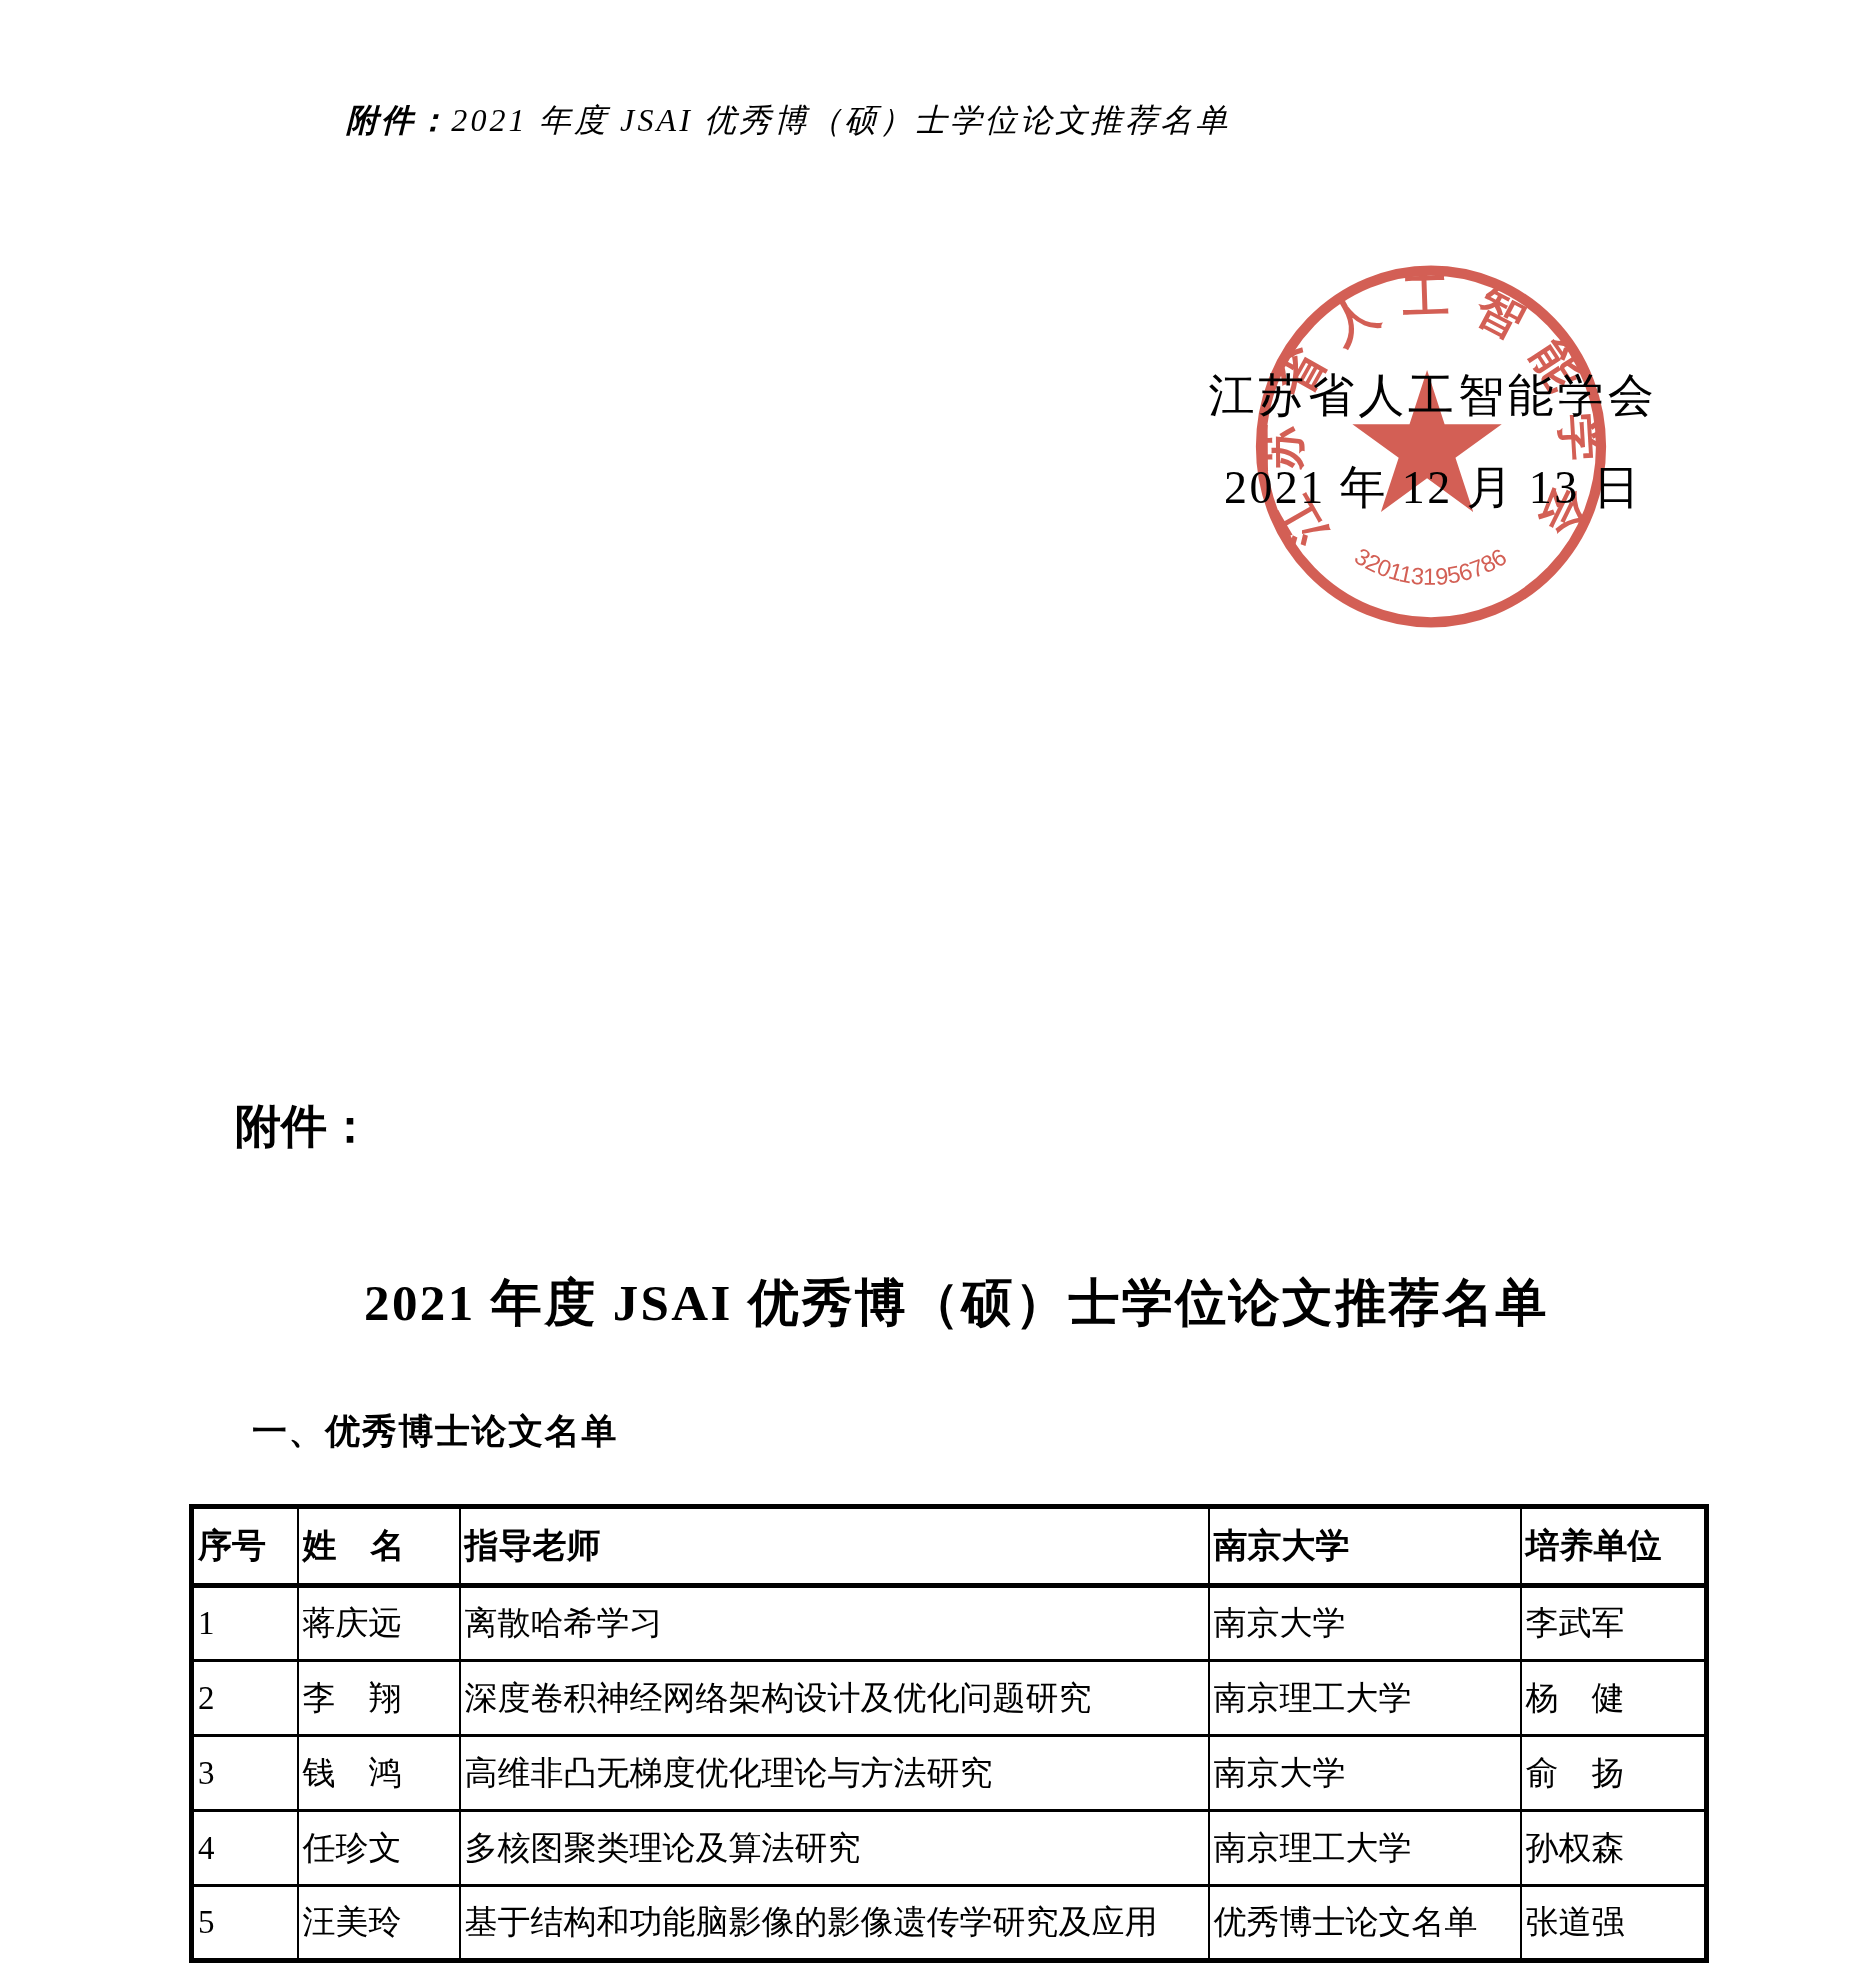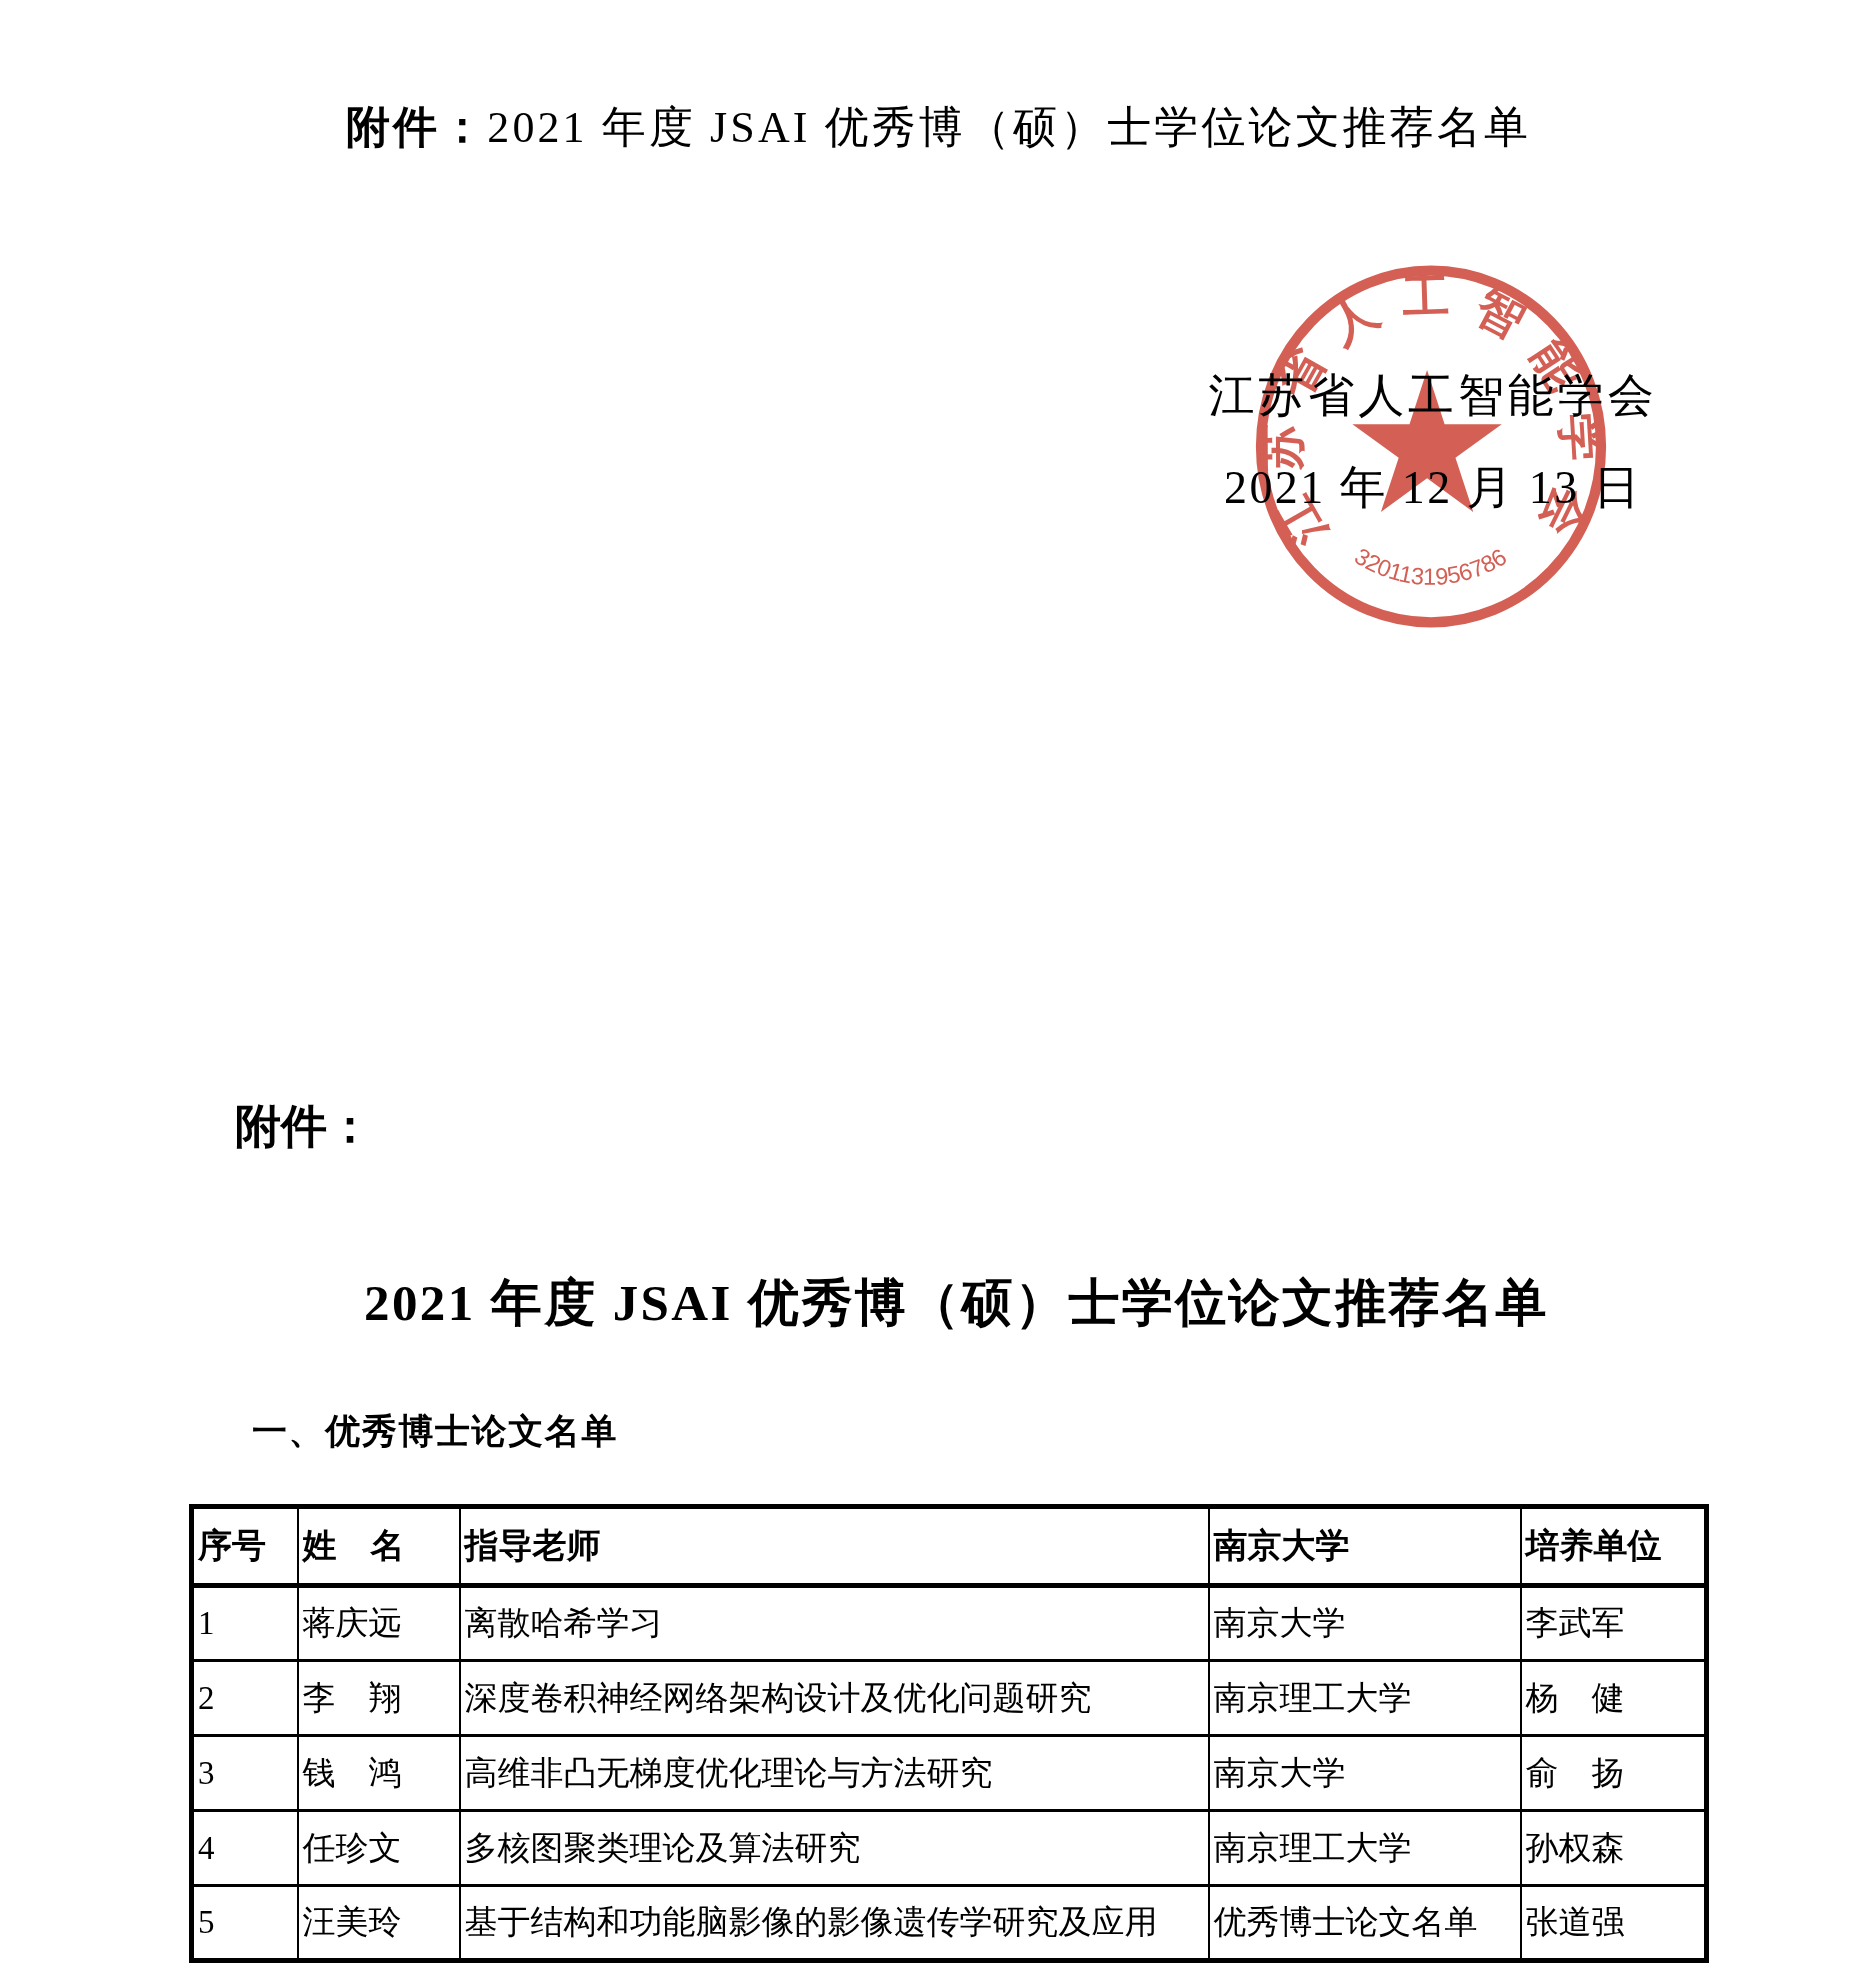"附件：2021 年度 JSAI 优秀博（硕）士学位论文推荐名单" .doc-title { font-size: 44px -> 32px; font-style: none -> italic }
